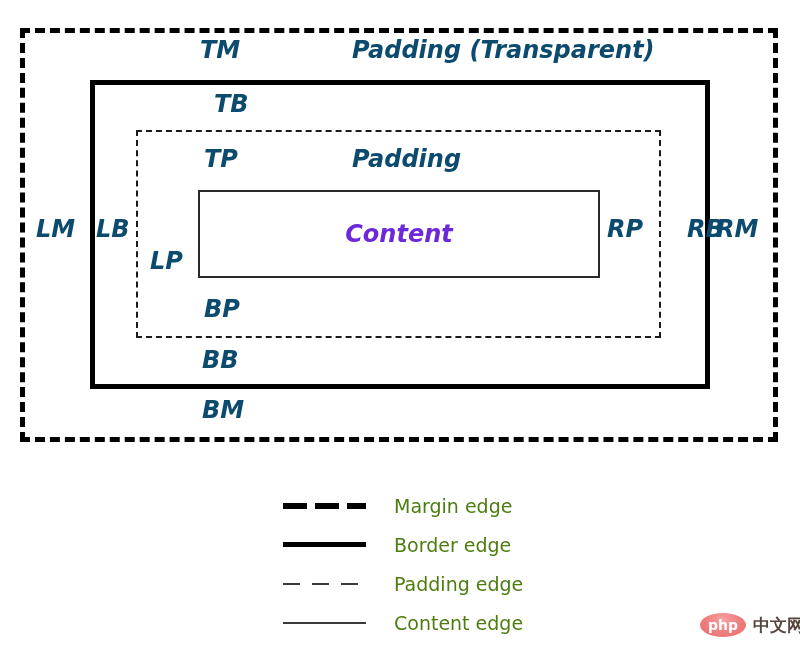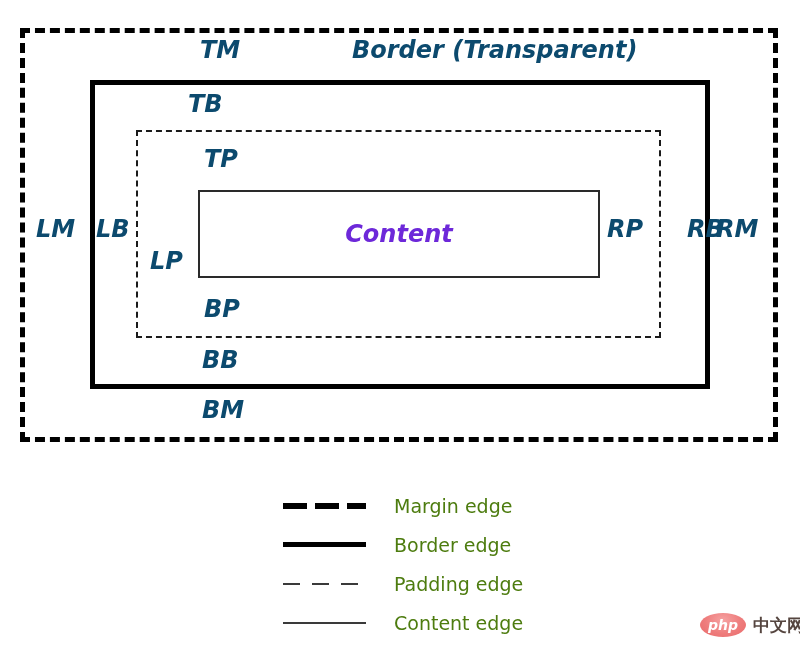"Border (Transparent)" span.lbl { text: Border -> Padding }
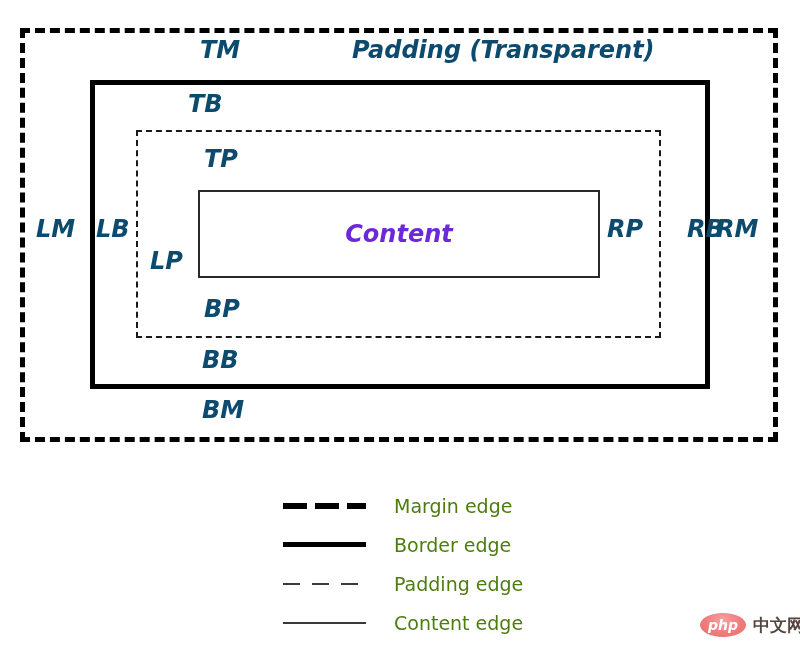"TB" span.lbl { left: 188px -> 214px }
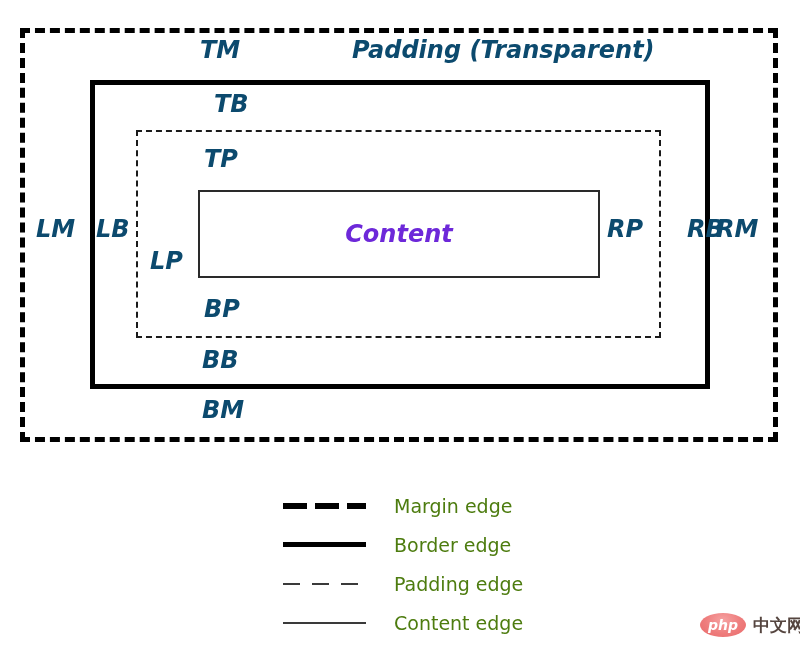"Padding" span.lbl { html: none -> <span>Padding</span> }
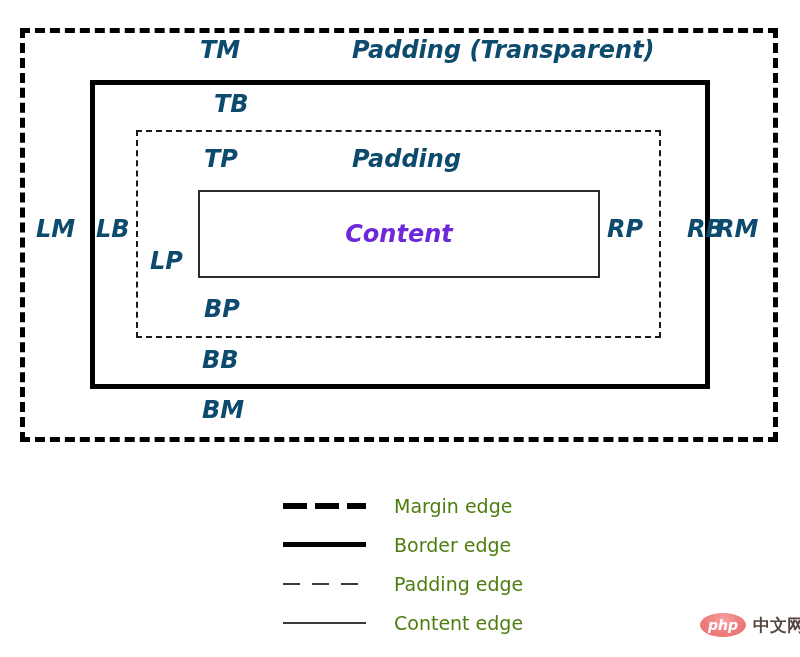"php" .php-ellipse span { font-style: italic -> none }
